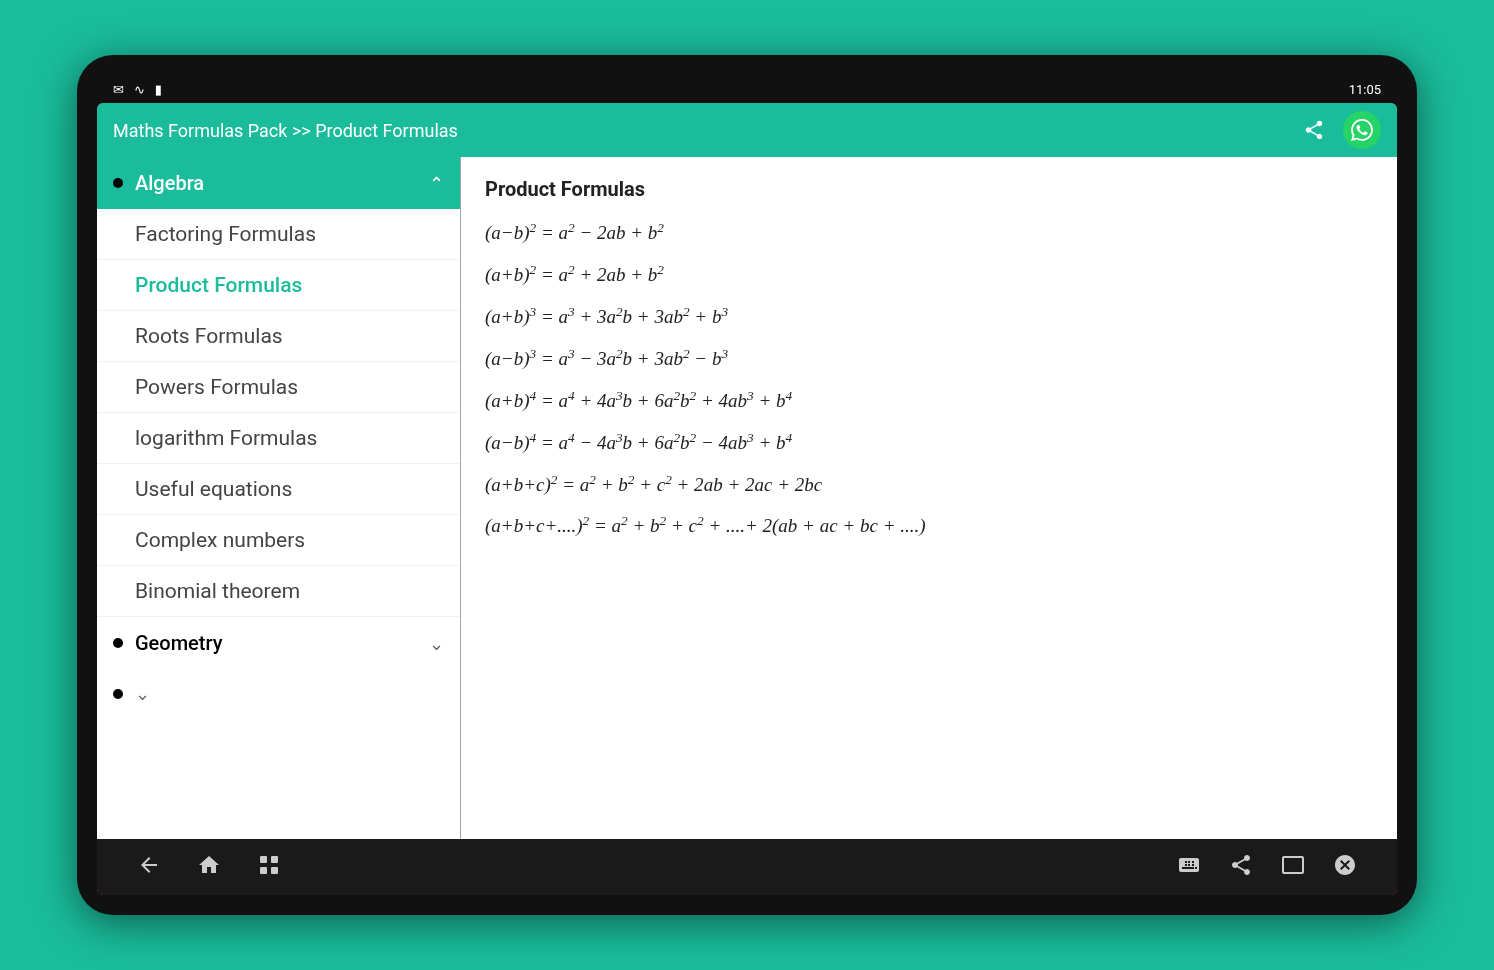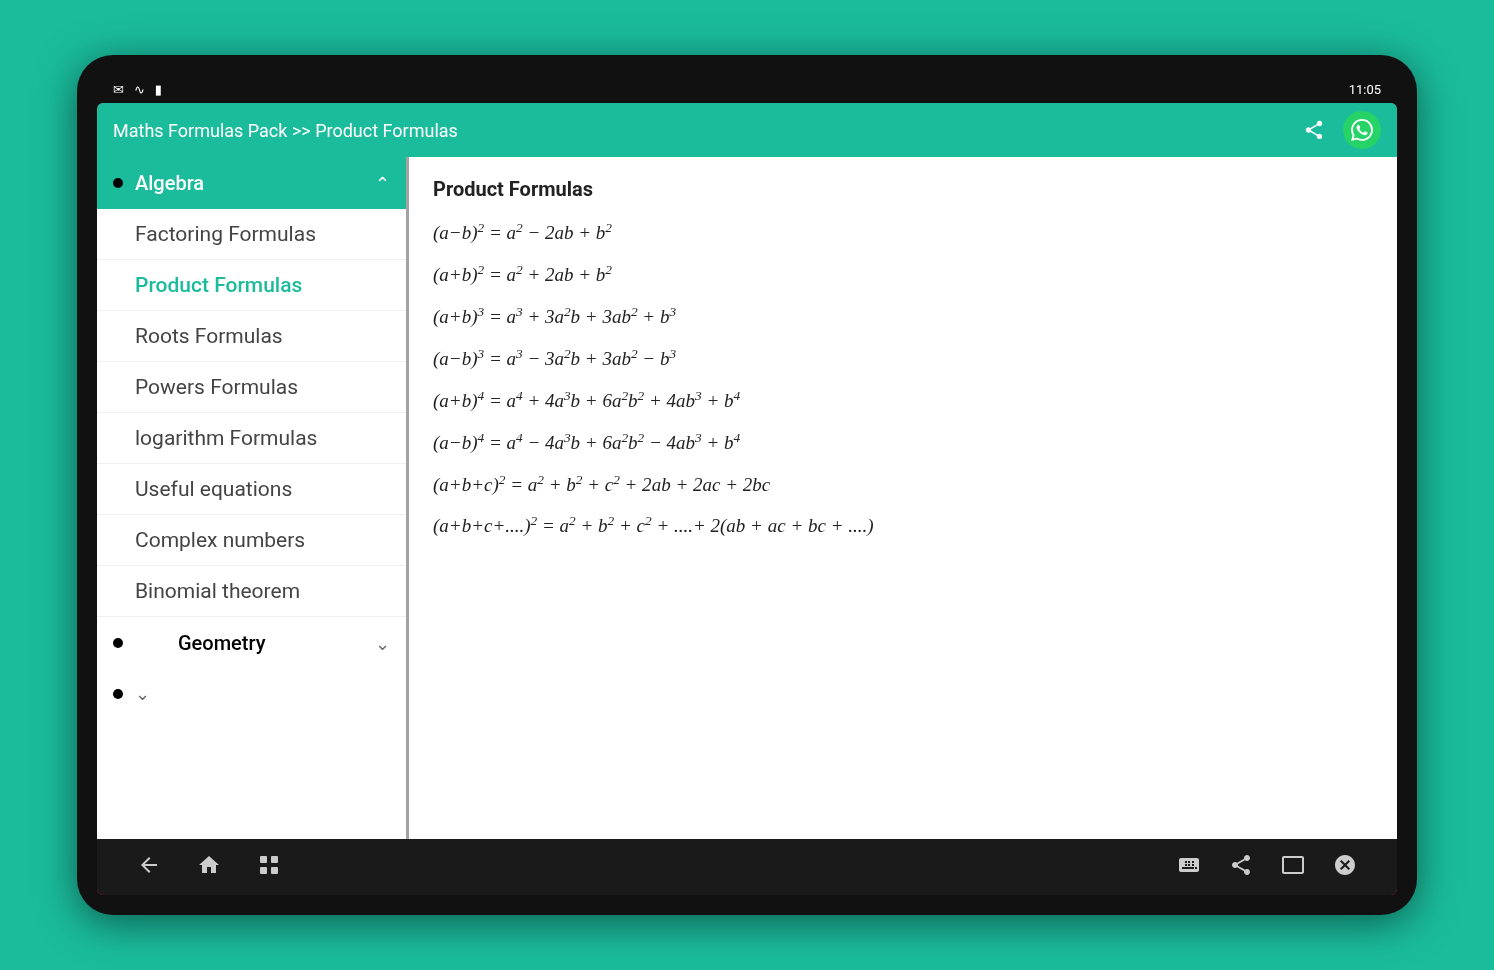"Algebra" .sidebar { border-right: 3px solid #a3a3a3 -> 1px solid #a3a3a3; width: 312px -> 364px }
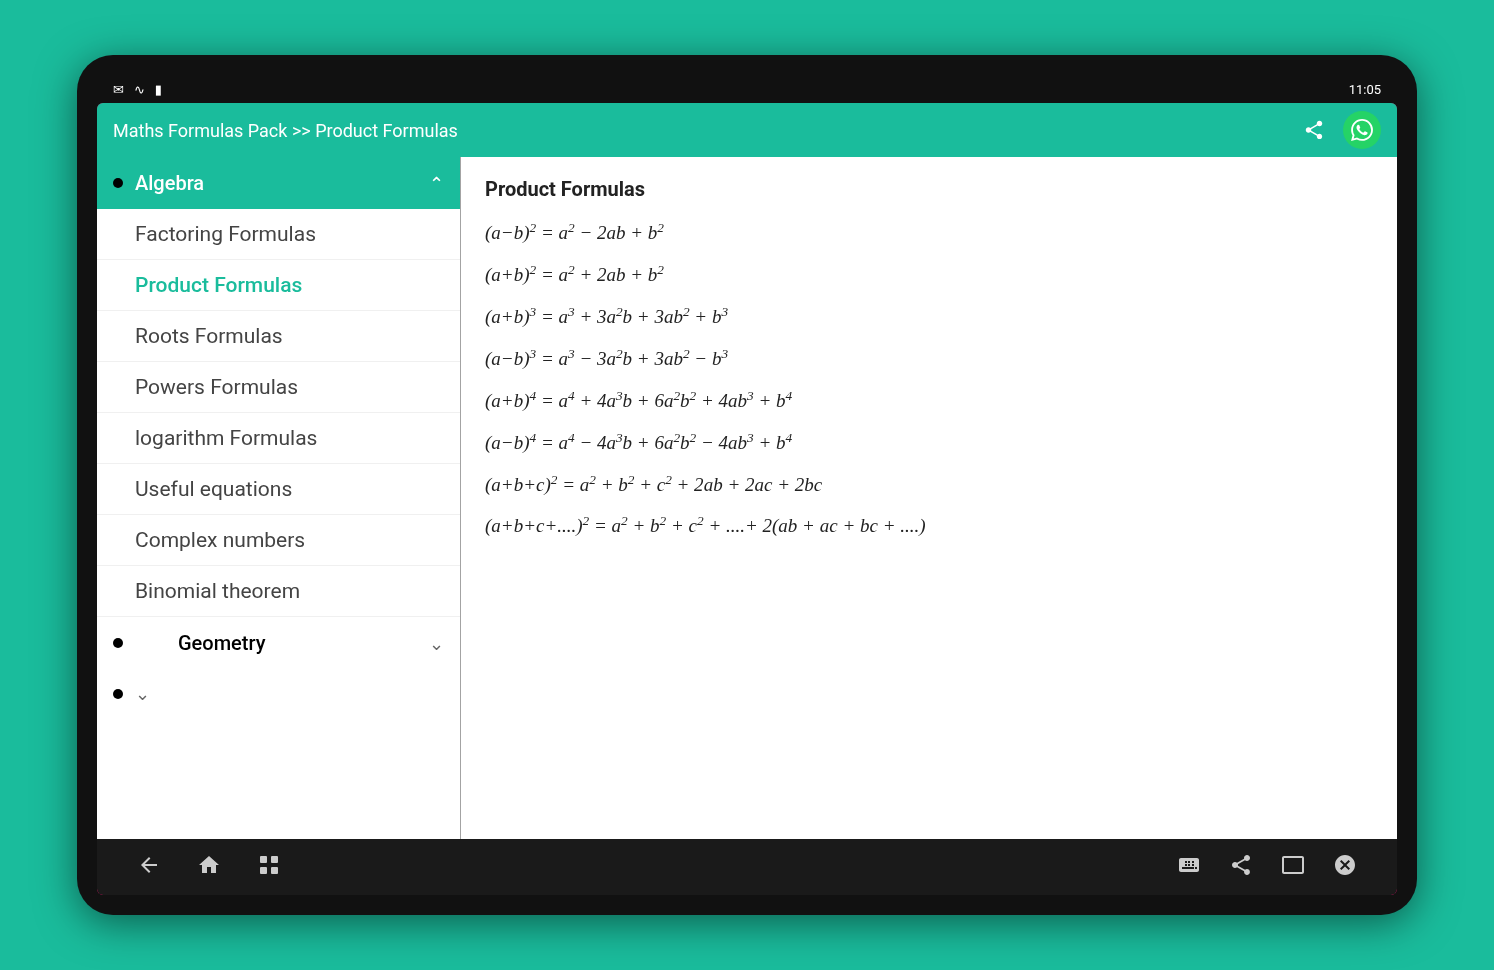"Geometry" .category-item.collapsed .category-label { margin-left: 43px -> none }
